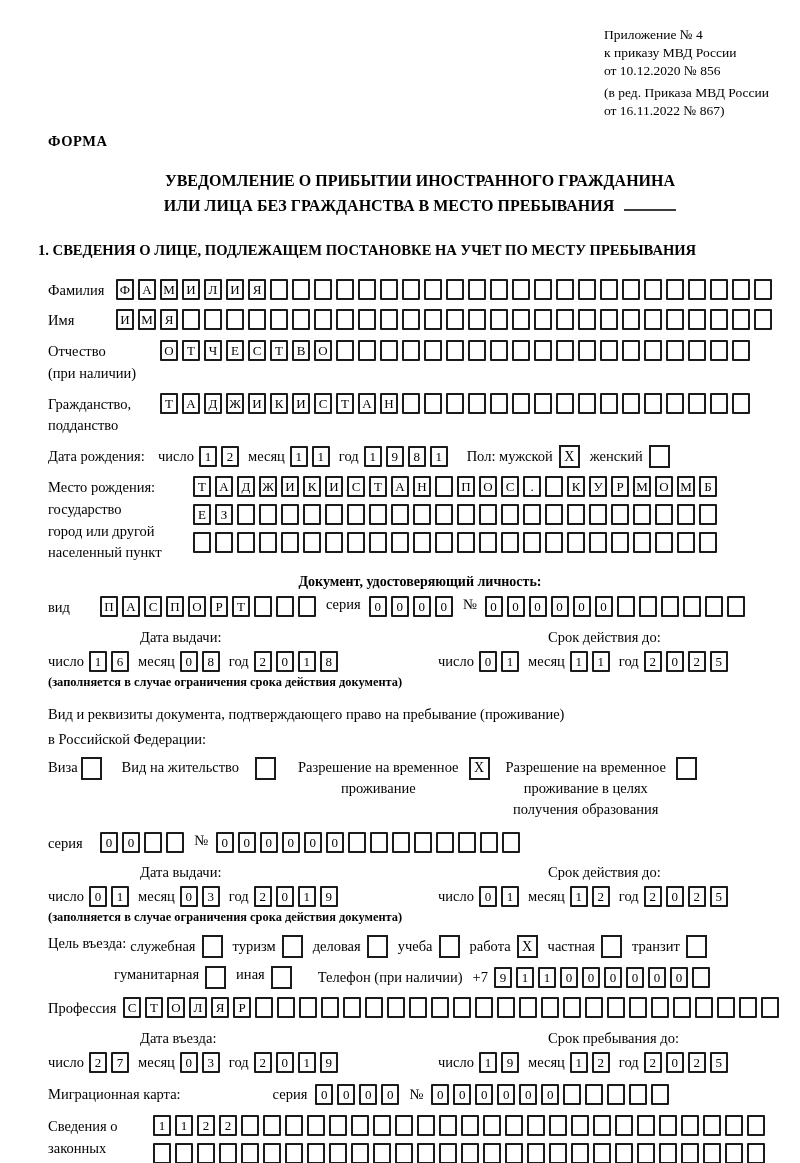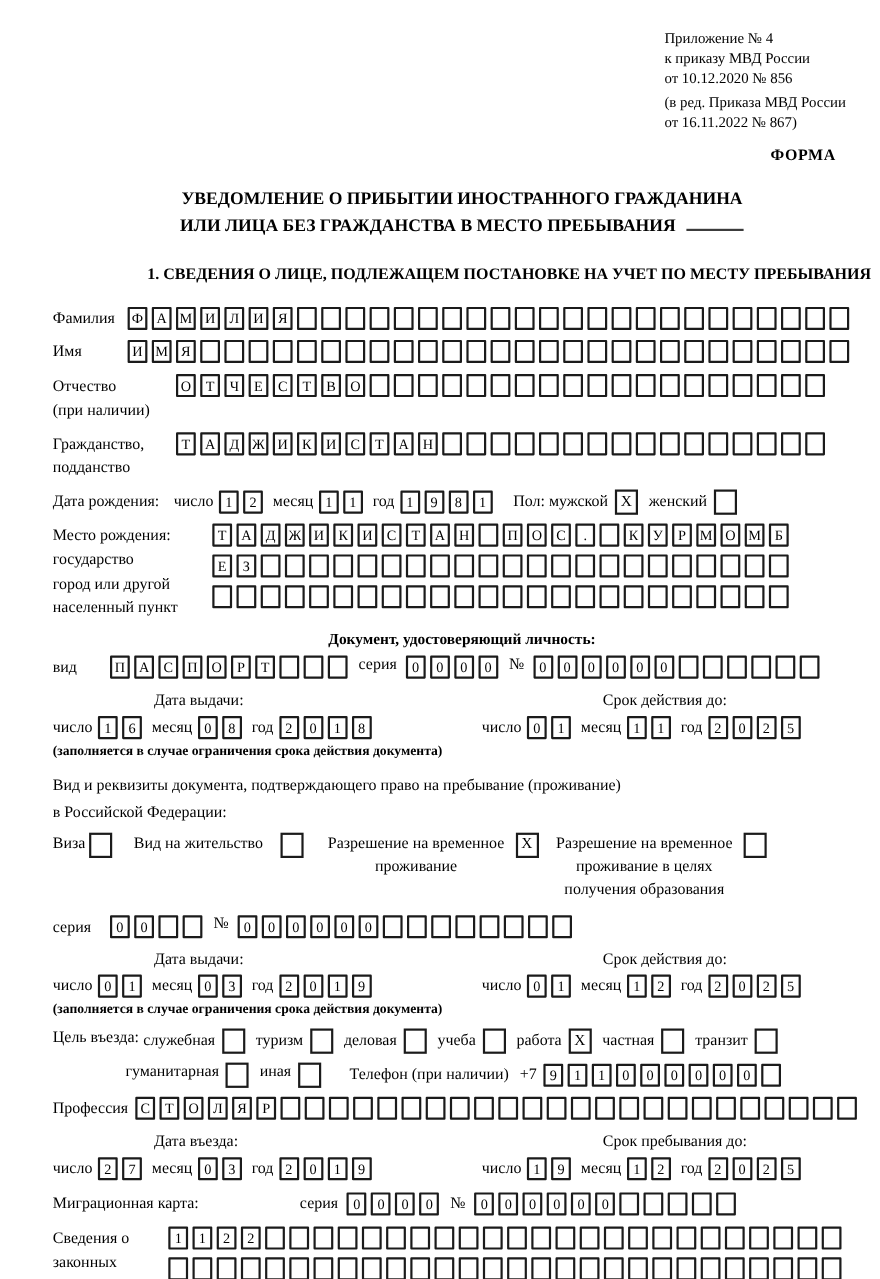"ФОРМА" .forma { text-align: right -> left }
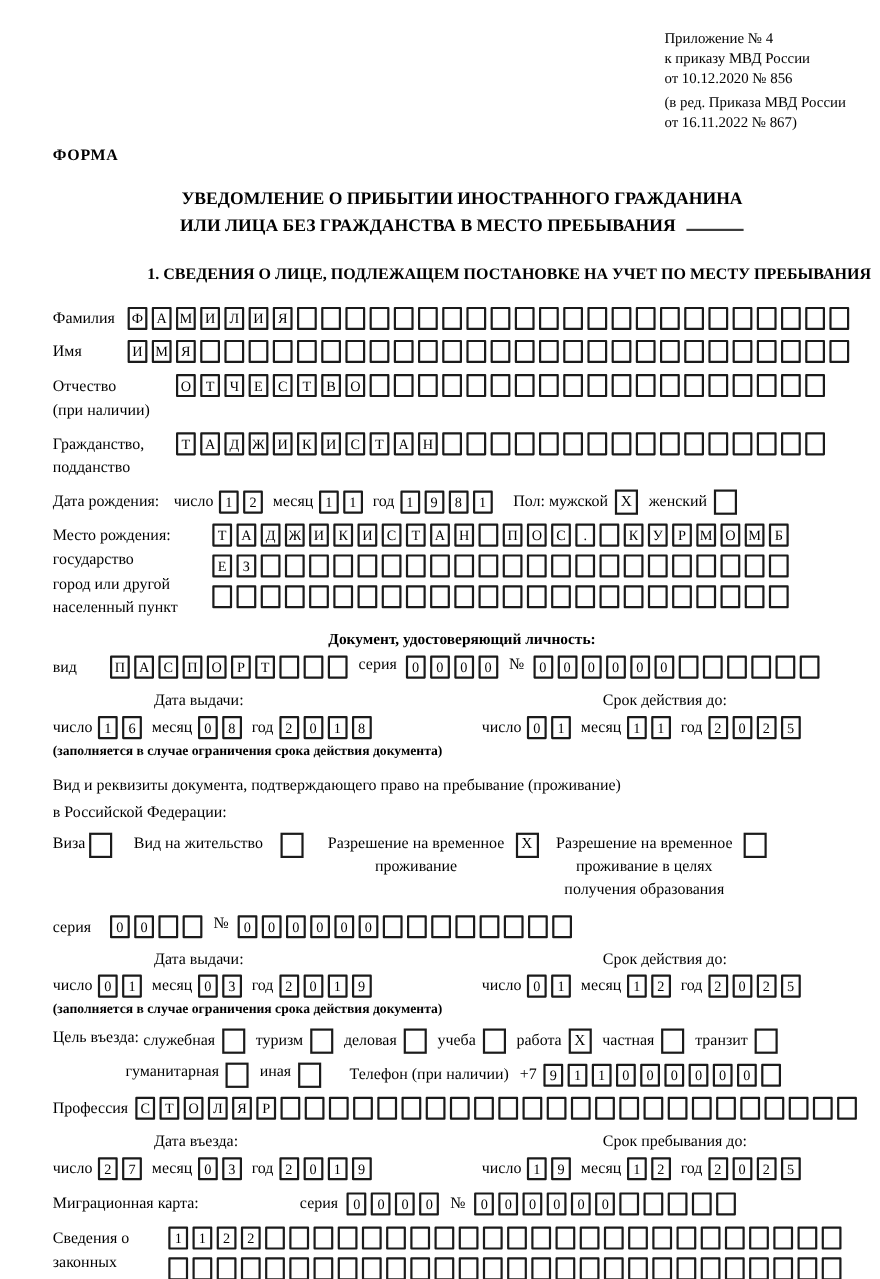"1. СВЕДЕНИЯ О ЛИЦЕ, ПОДЛЕЖАЩЕМ" .section1 { text-align: right -> left }
